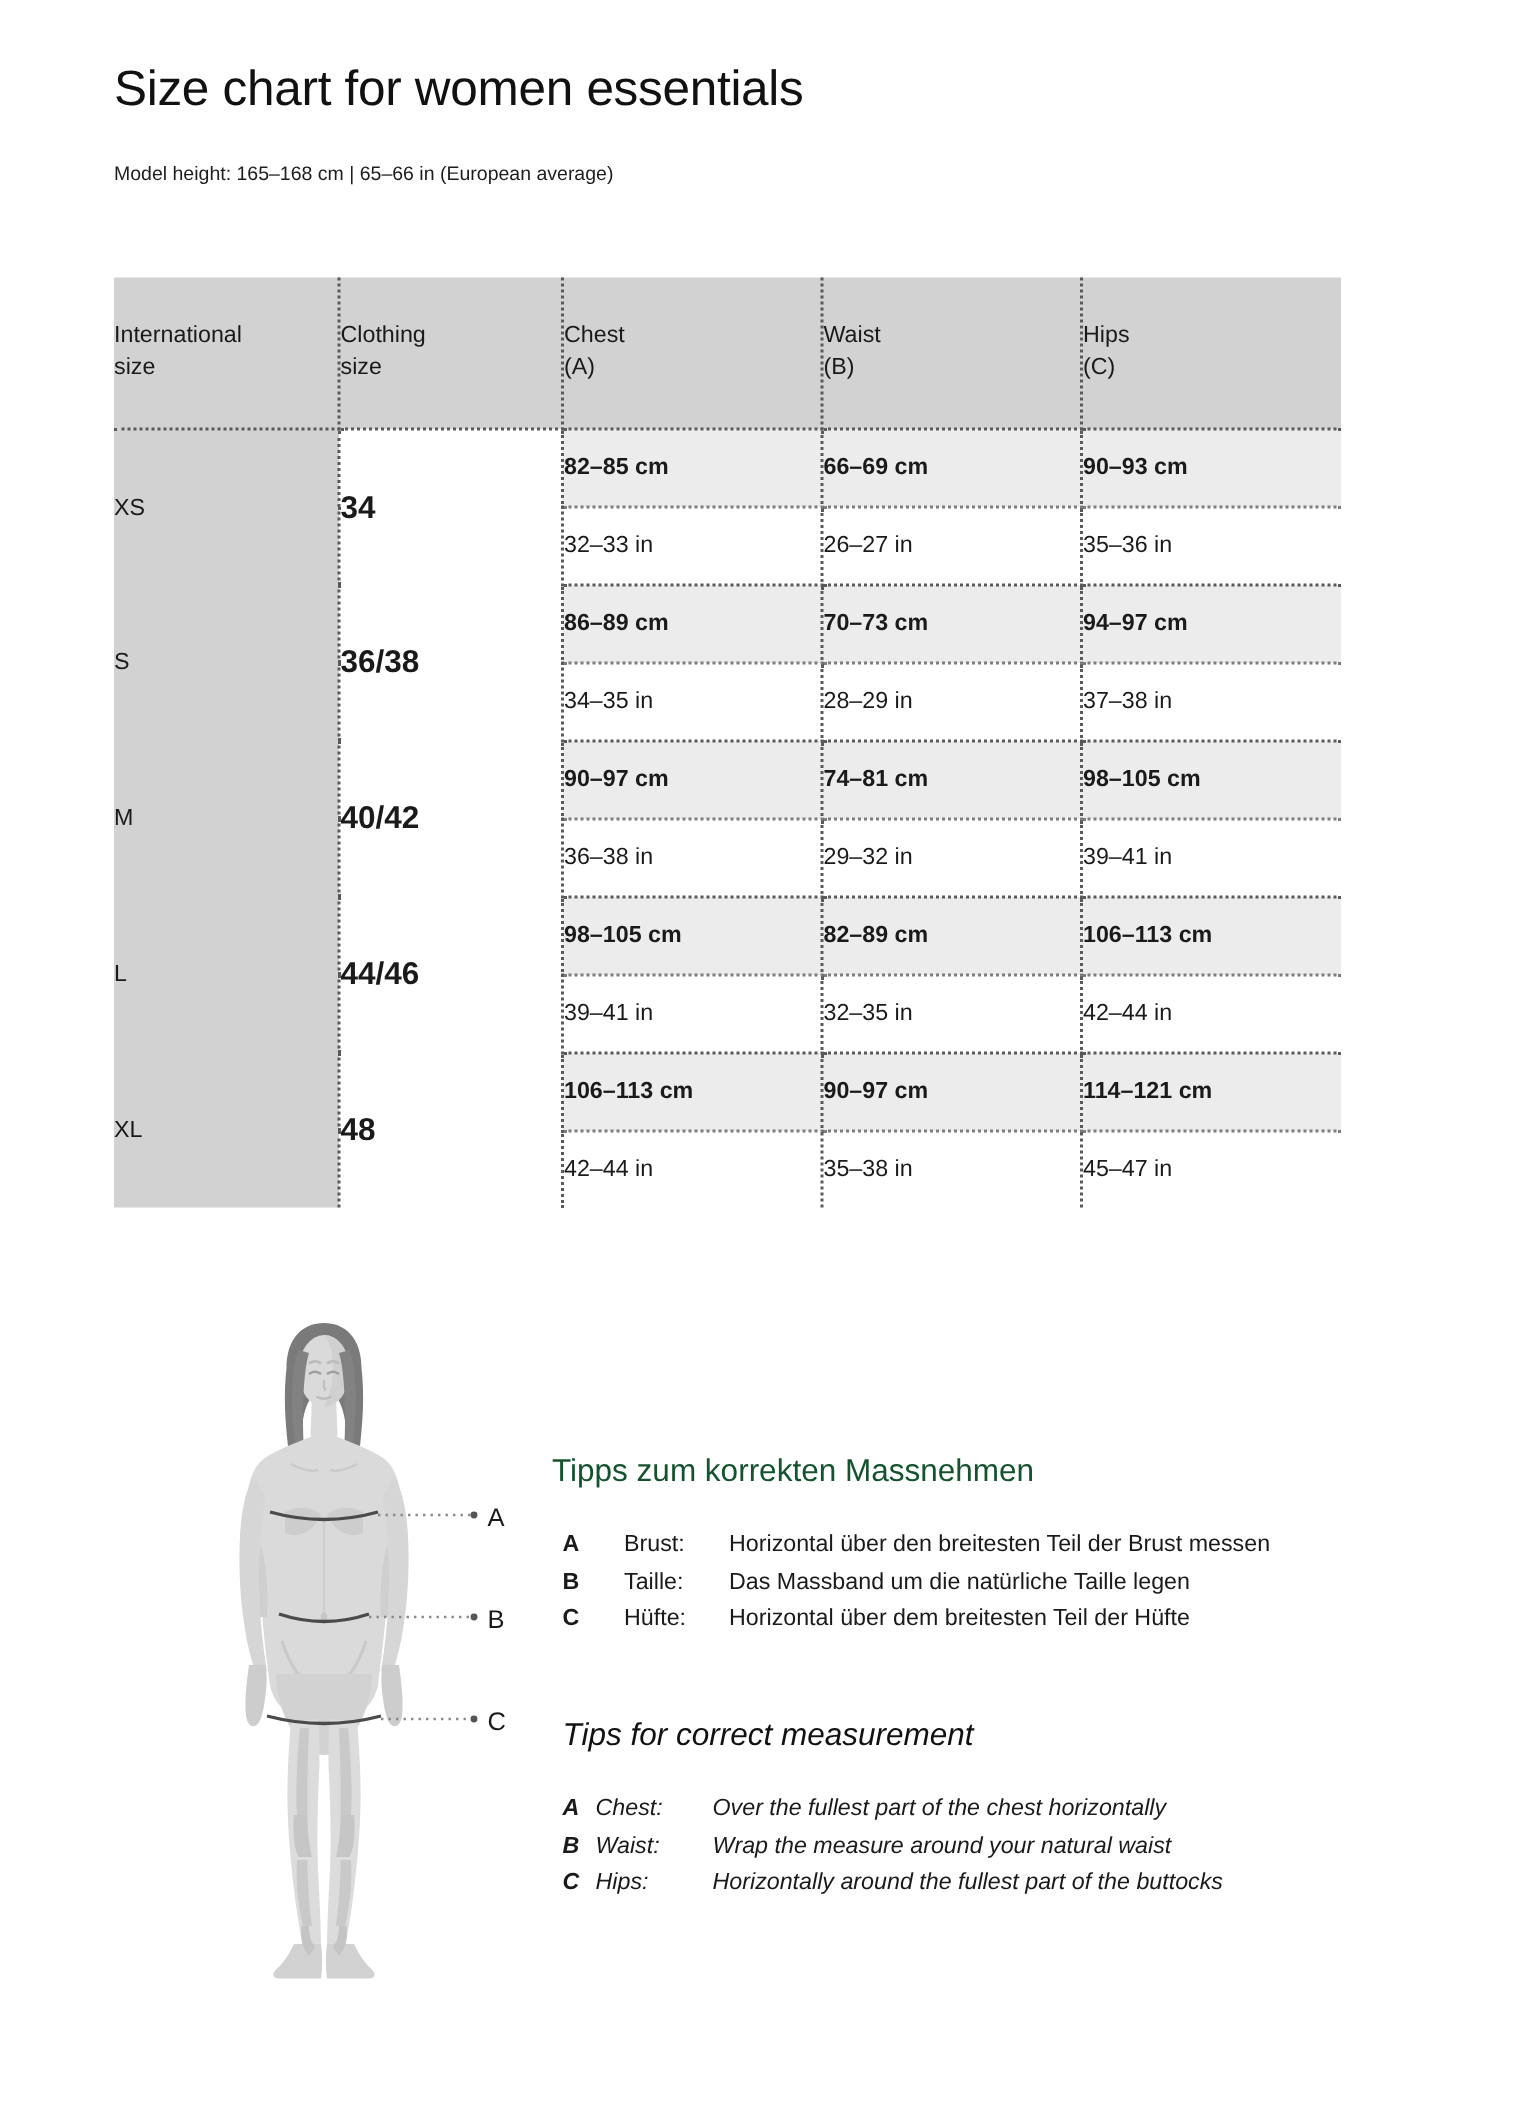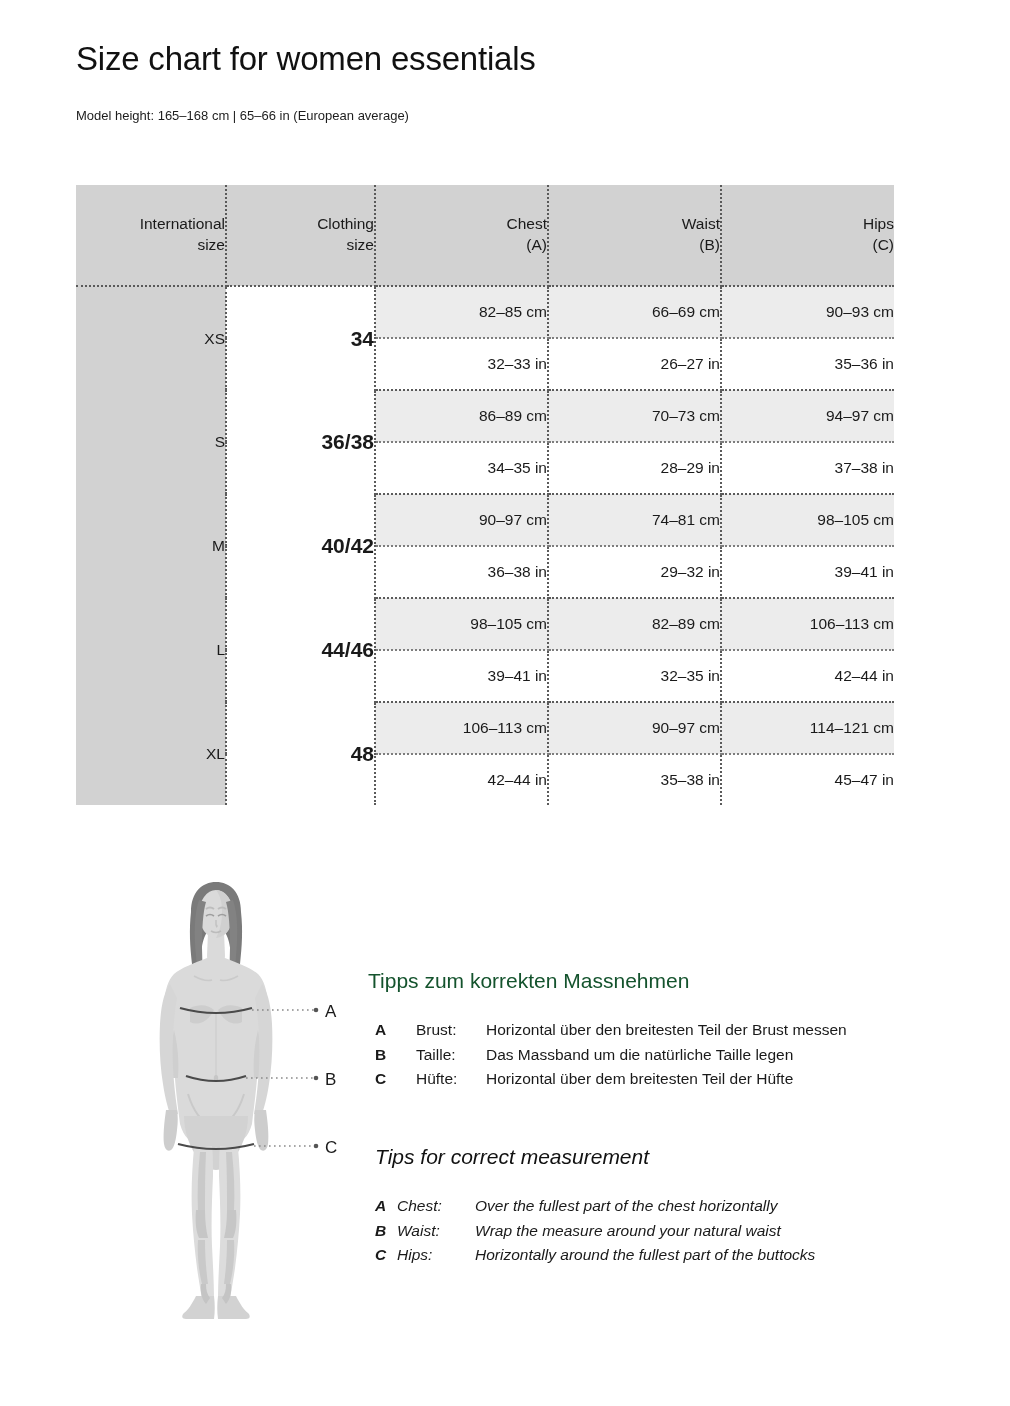"International" .size-table th, .size-table td { text-align: right -> left }
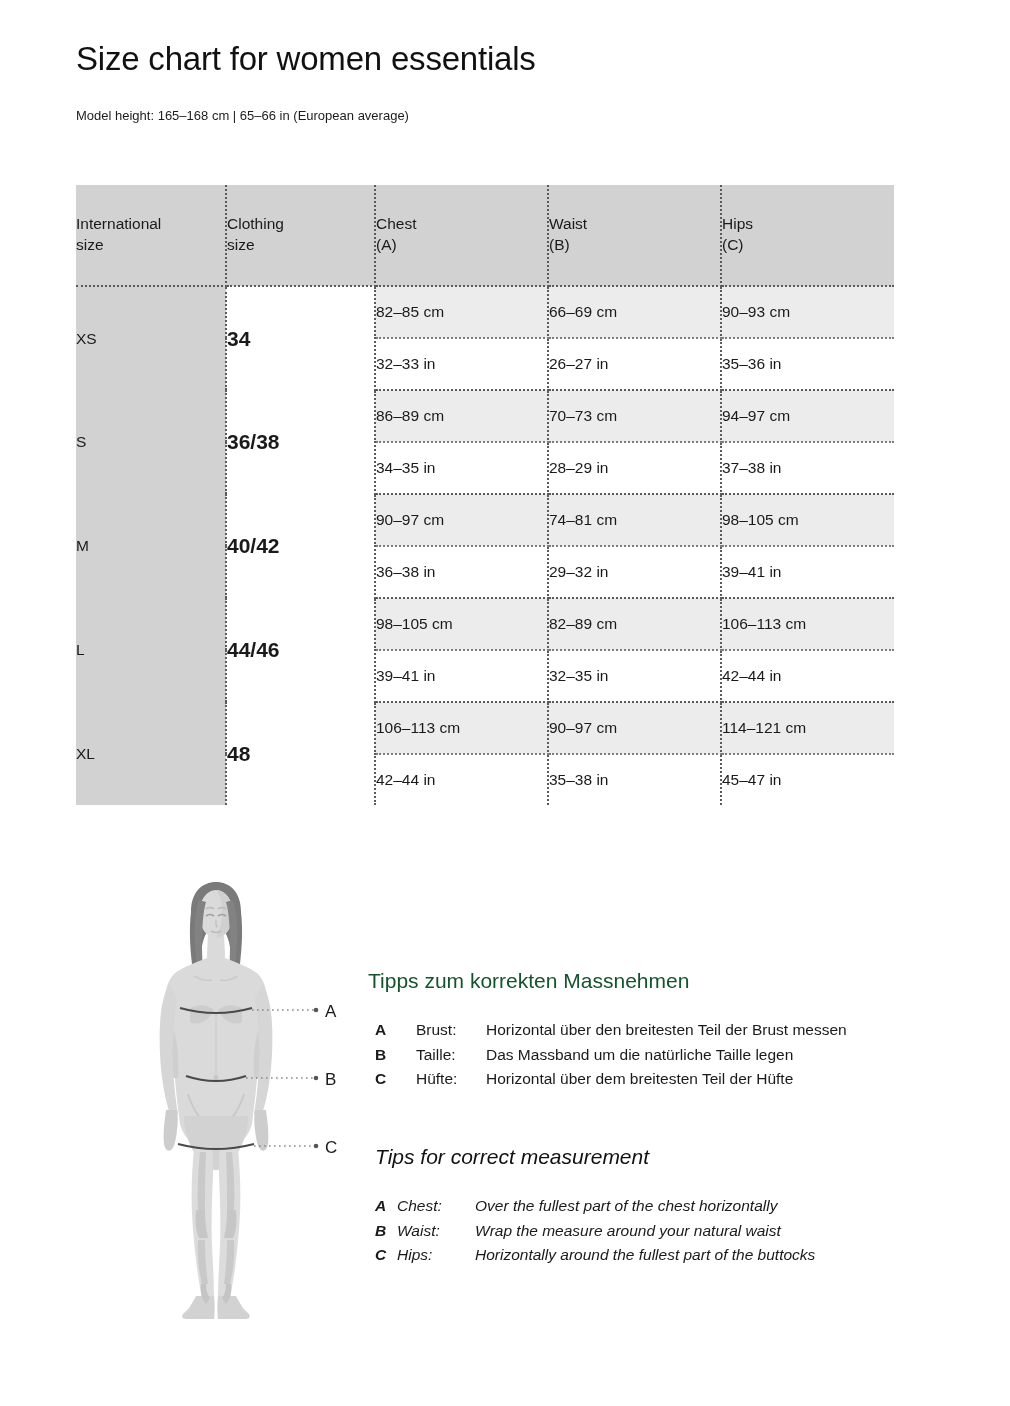"82–85 cm" tr.row-cm td.cell-val { font-weight: none -> bold }
